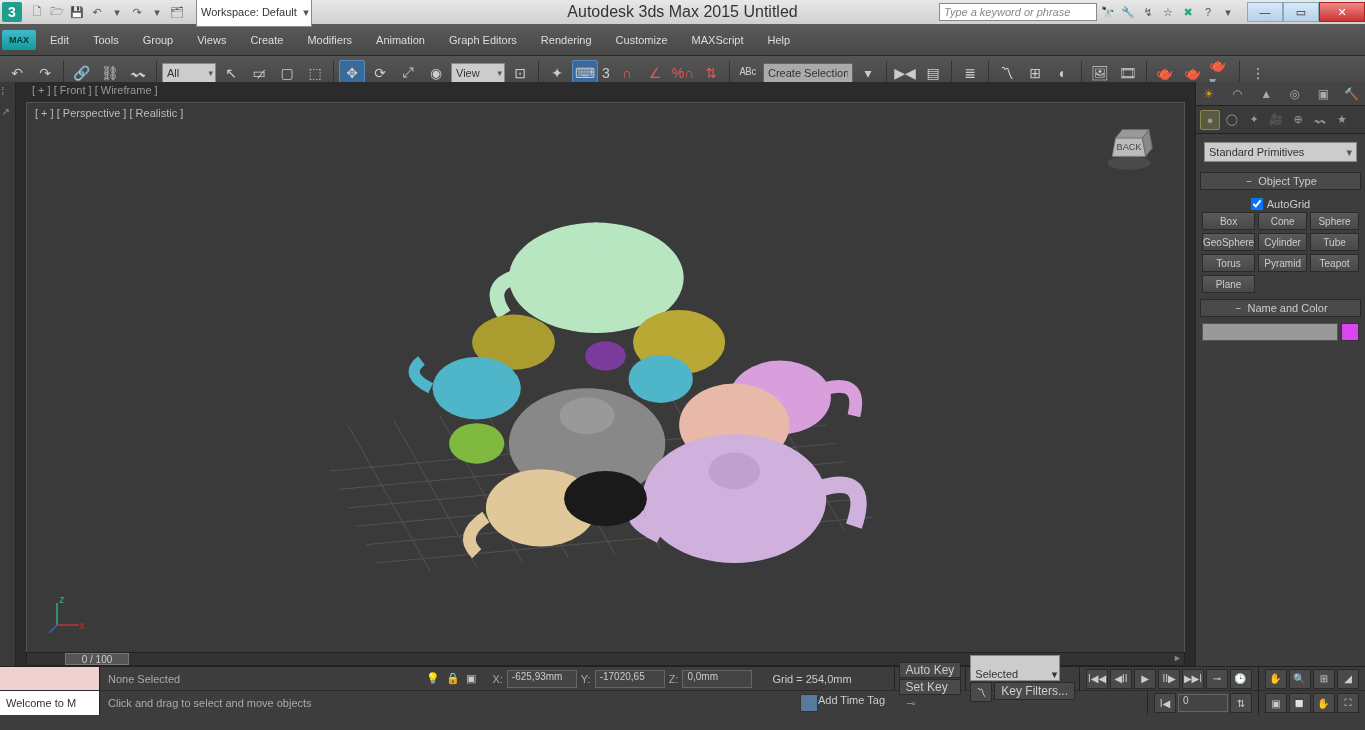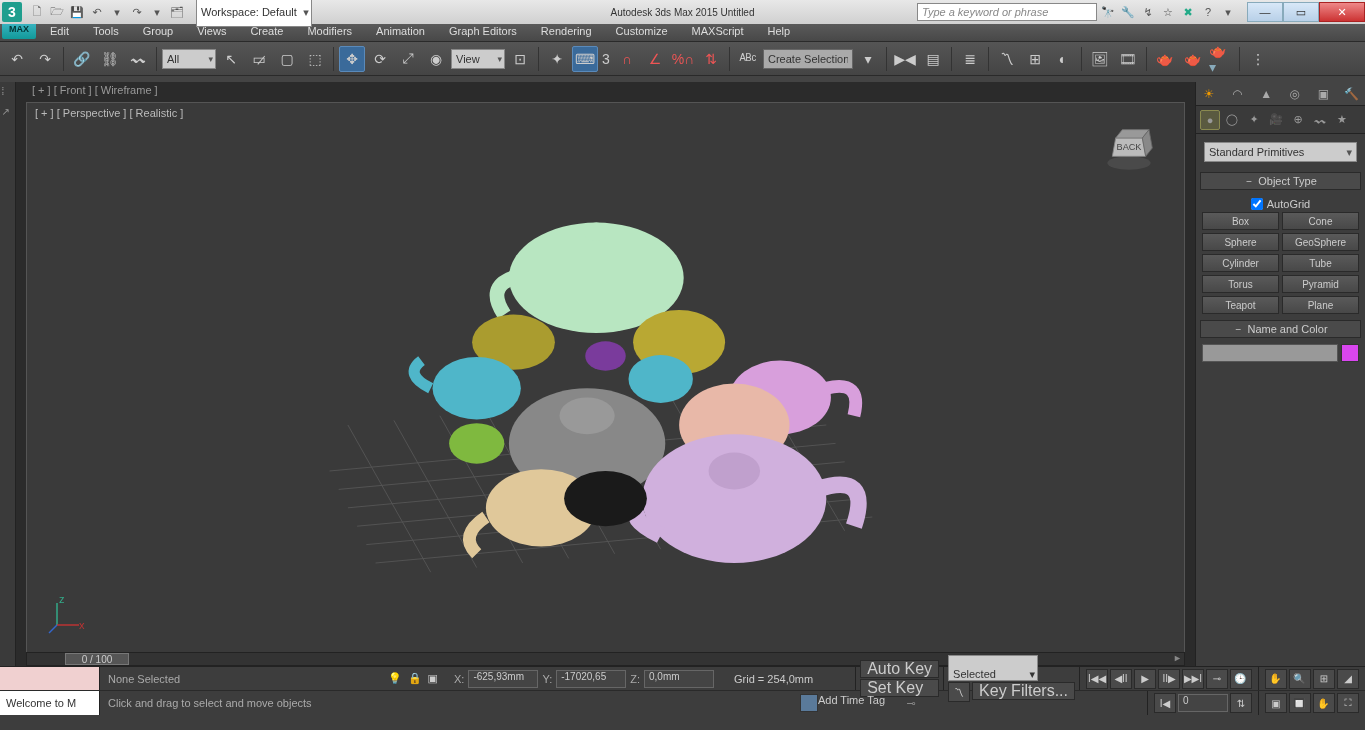"Autodesk 3ds Max 2015 Untitled" .title-center { font-size: 10px -> 16px }
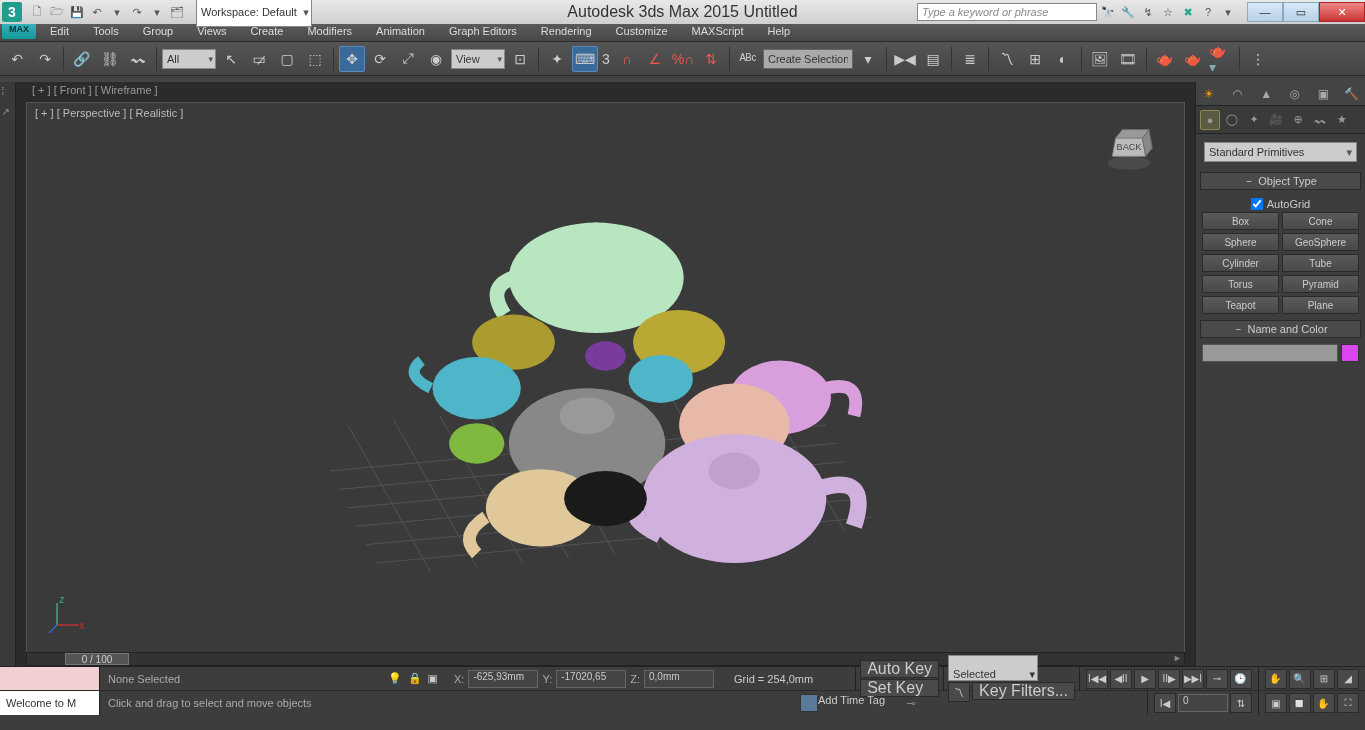"Type a keyword or phrase" .search-box { width: 180px -> 158px }
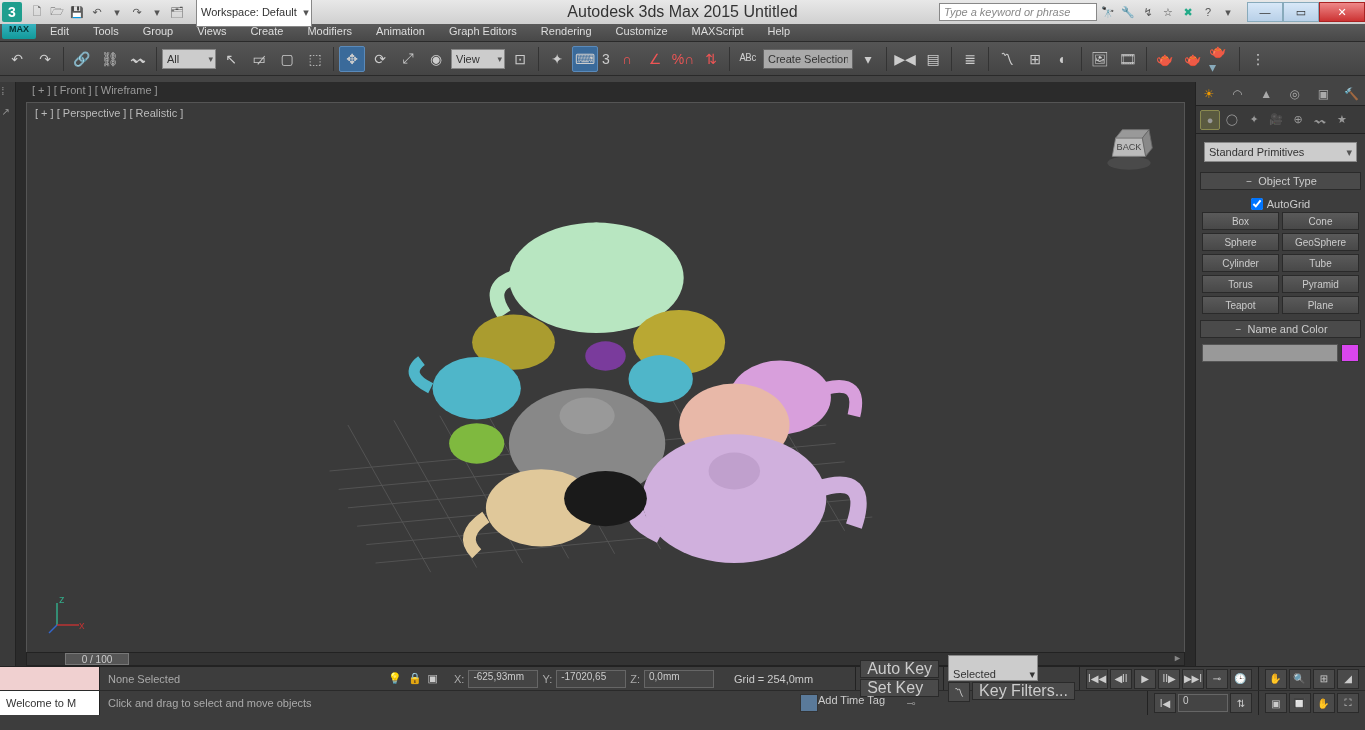"MAX" .maxbar { align-items: flex-end -> center; height: 18px -> 32px }
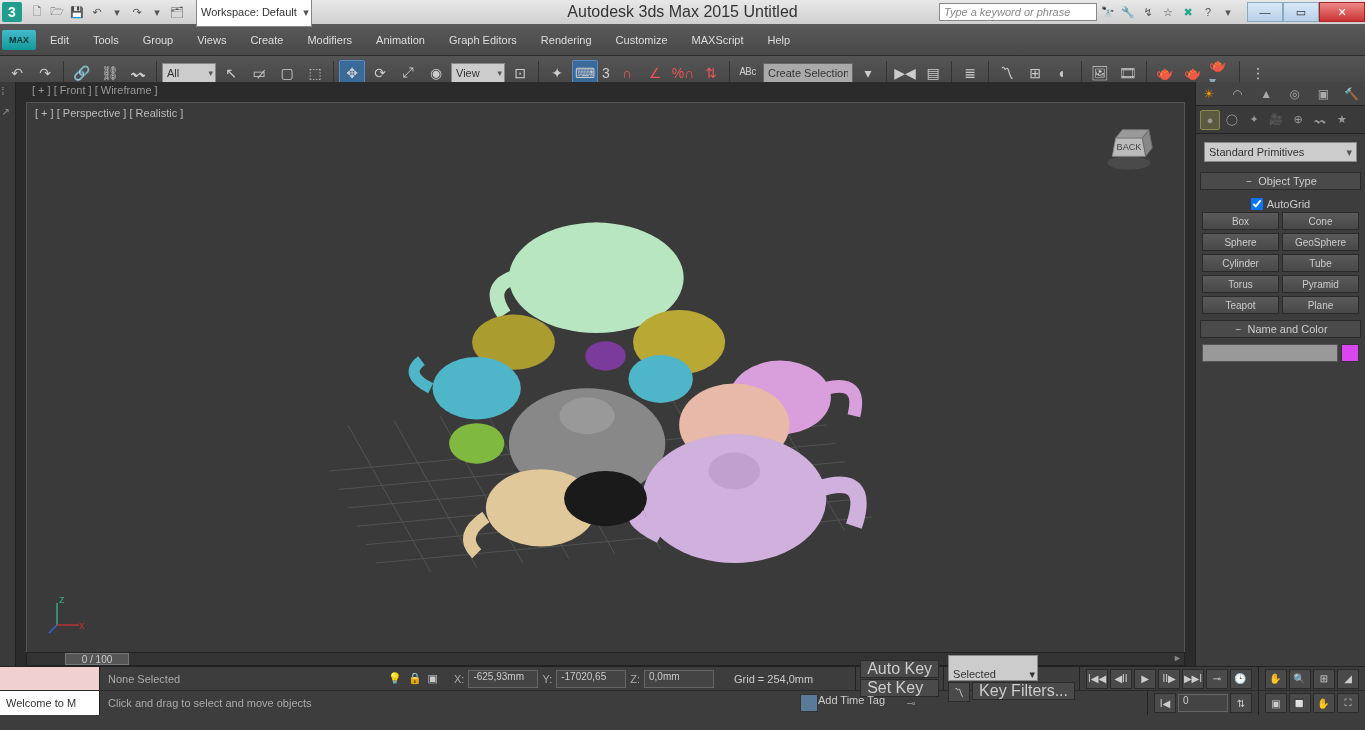"Box" .obj-grid { grid-template-columns: 1fr 1fr -> 1fr 1fr 1fr }
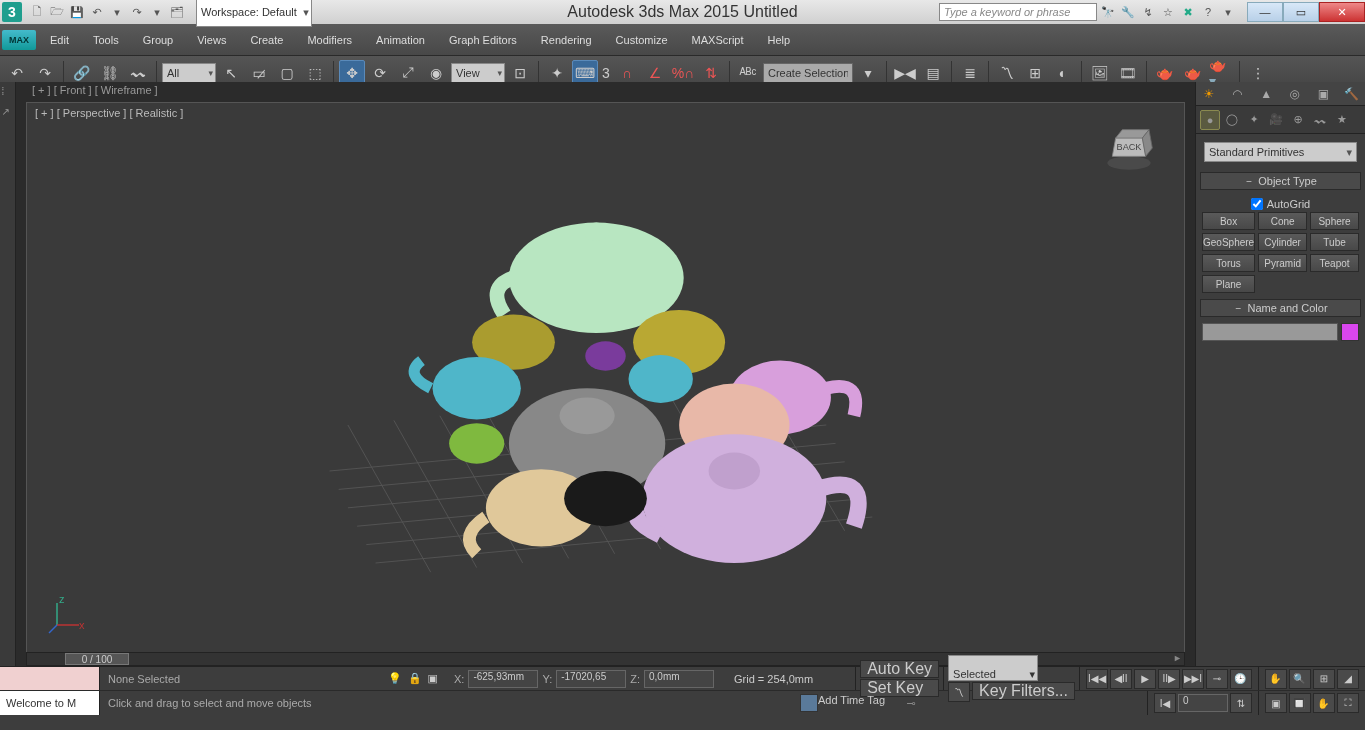"Auto Key" .key-btn { font-size: 16px -> 12px }
